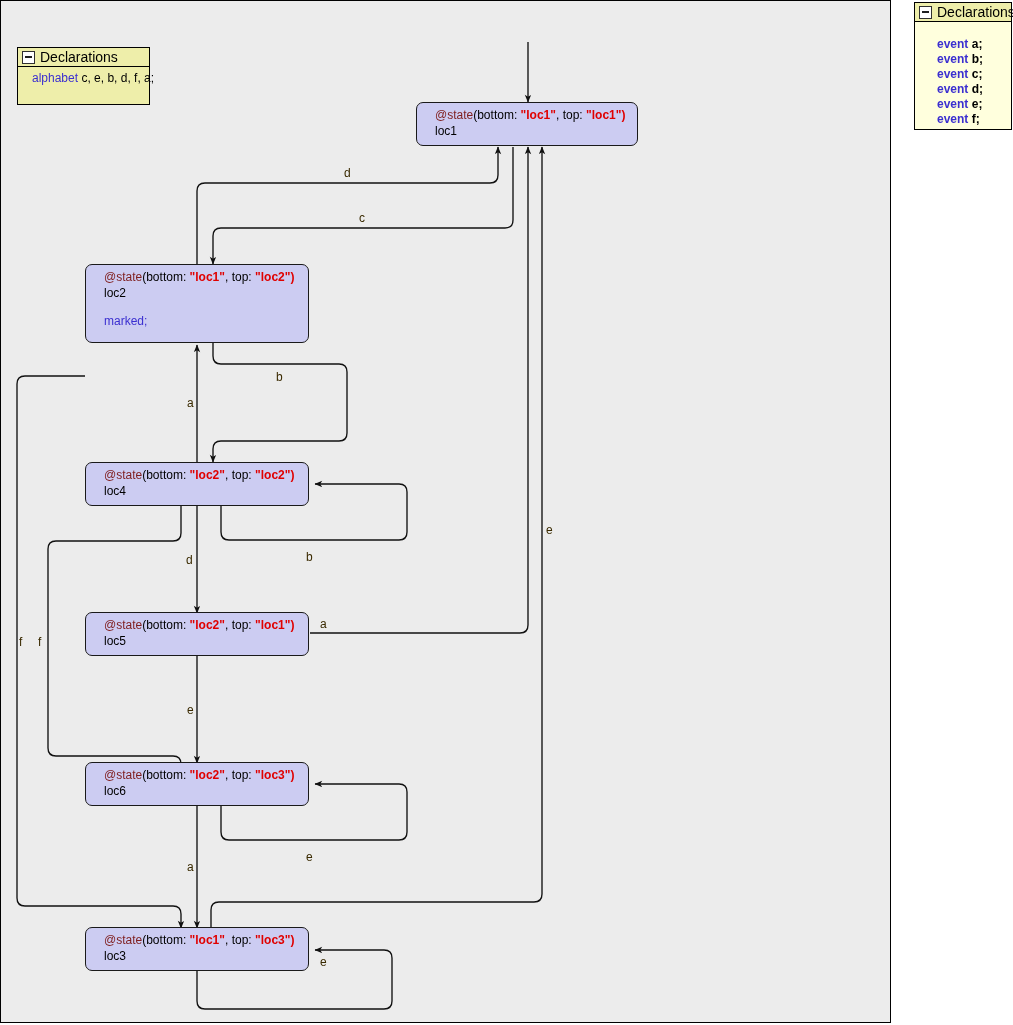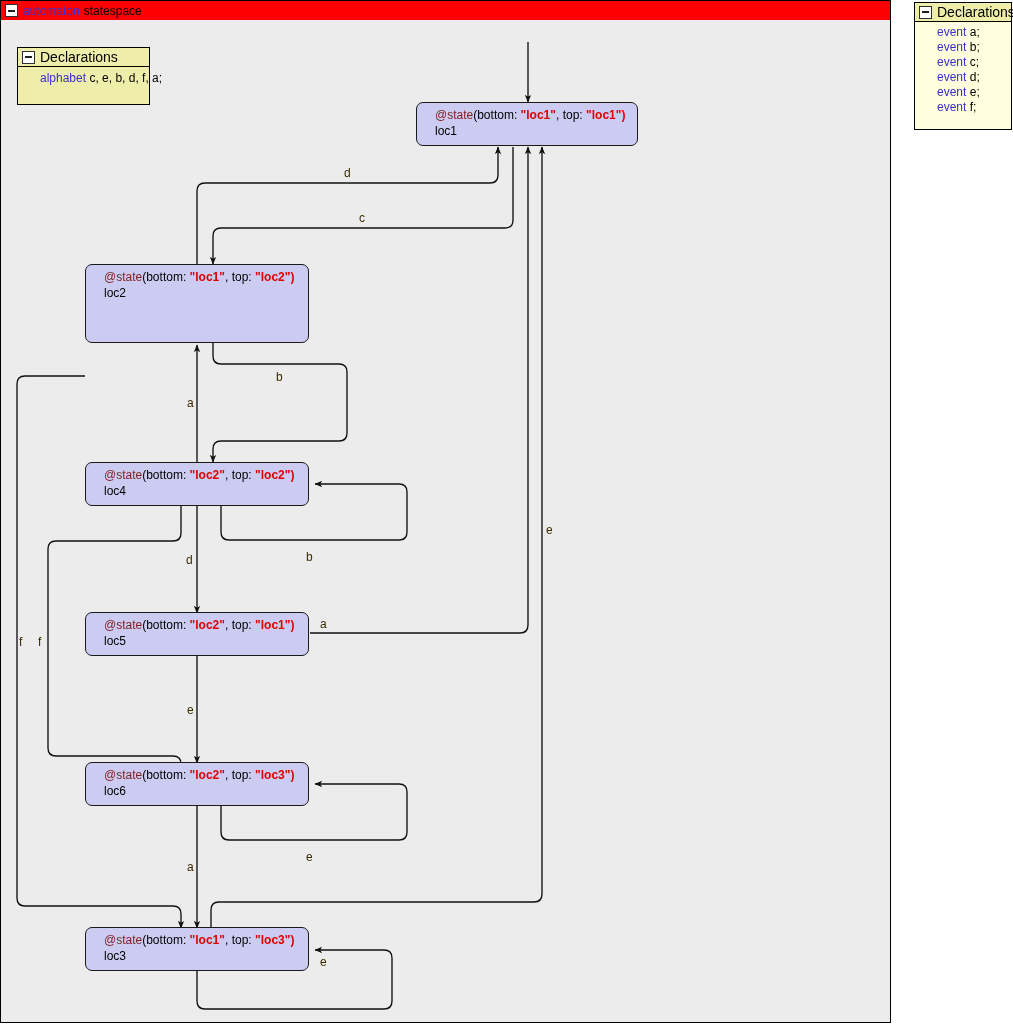"automaton" div { html: <div> <div> <i></i> </div> <span>automaton</span> <span>statespace</span> </div> -> none }
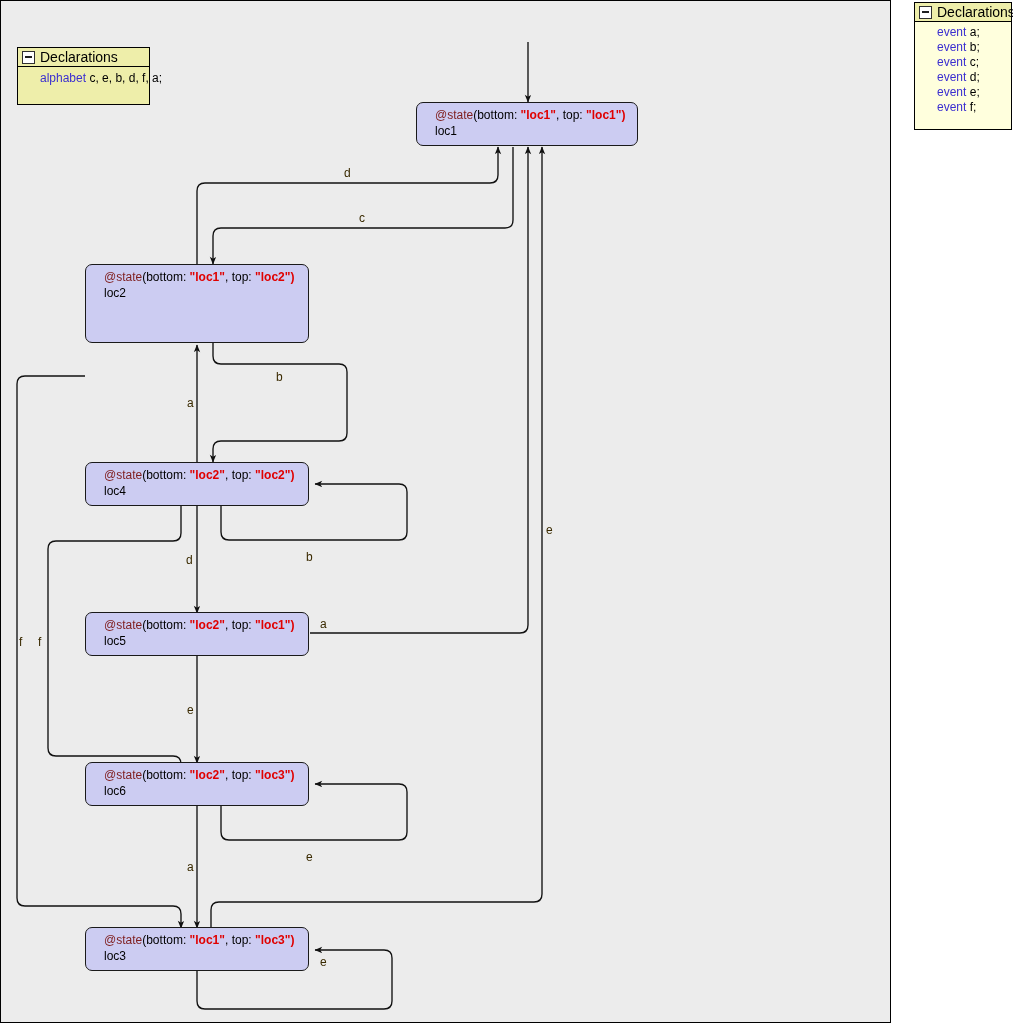"event a;" #decl-right .decl-body { font-weight: none -> bold; padding: 3px 6px 6px 22px -> 15px 6px 6px 22px }
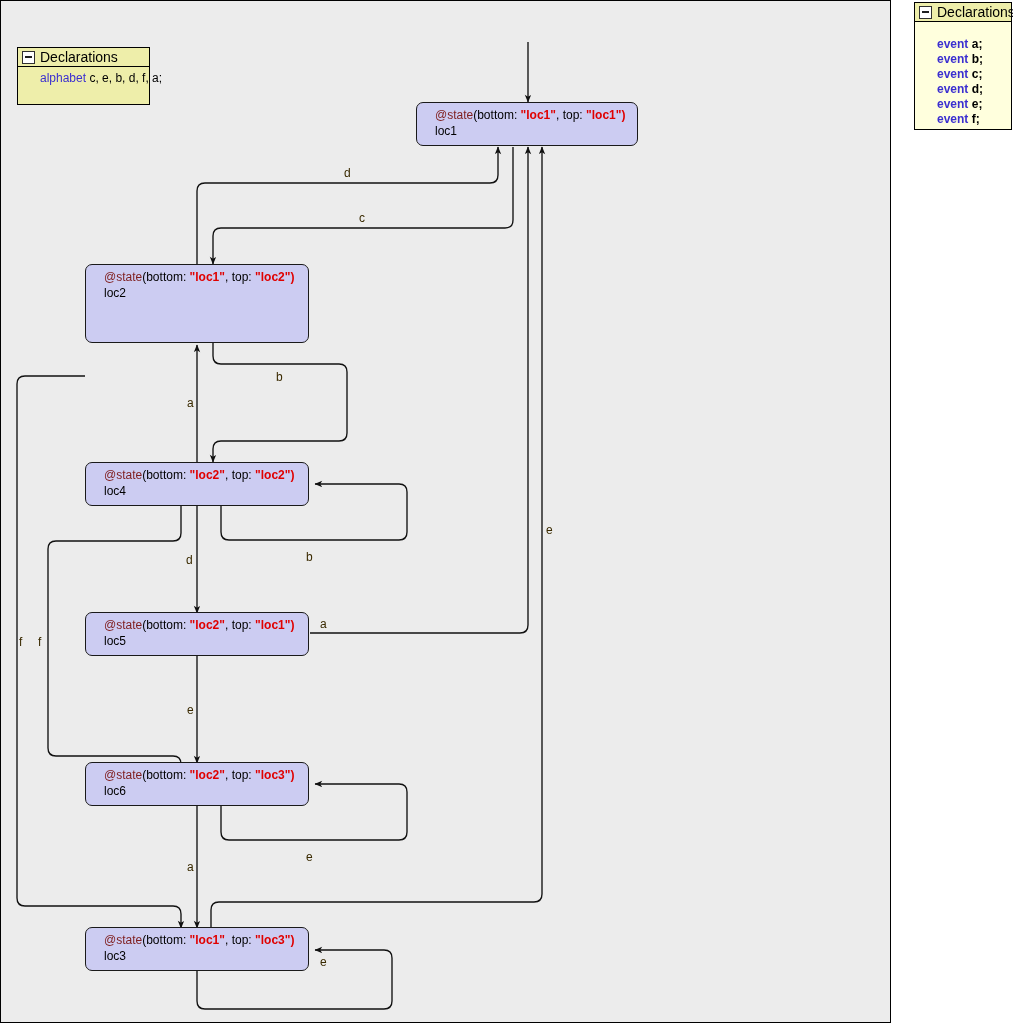"alphabet c, e, b, d," .decl-body { padding: 4px 6px 5px 22px -> 4px 6px 5px 14px }
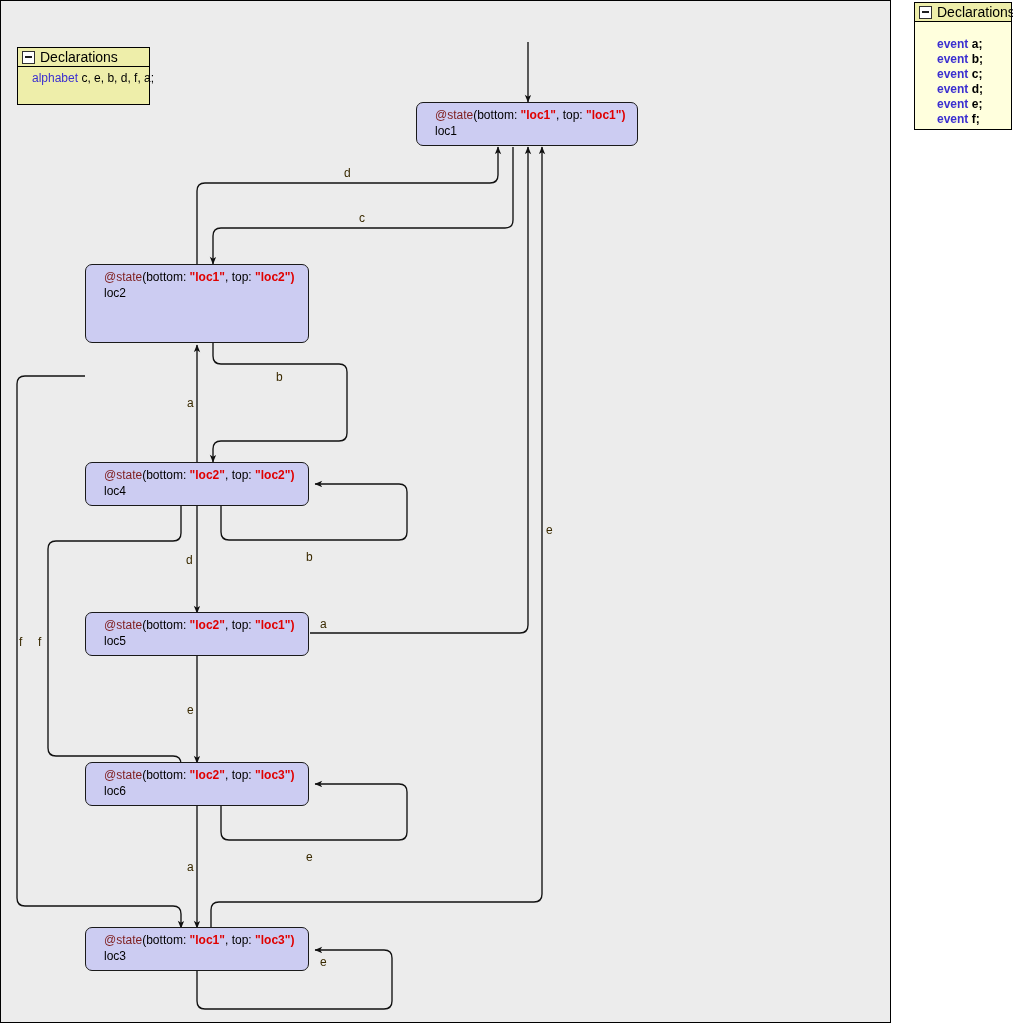"marked;" div.l3 { html: none -> <div>marked;</div> }
